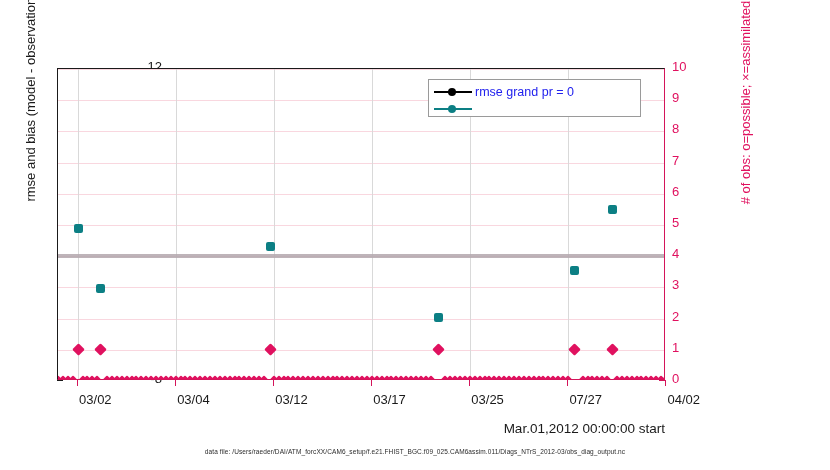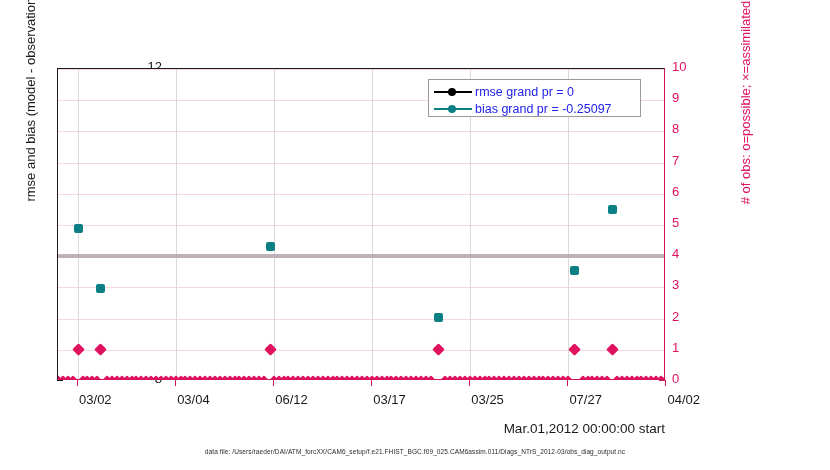"bias grand pr = -0.25097" span.legend-text { html: <span>bias grand pr = -0.25097</span> -> none }
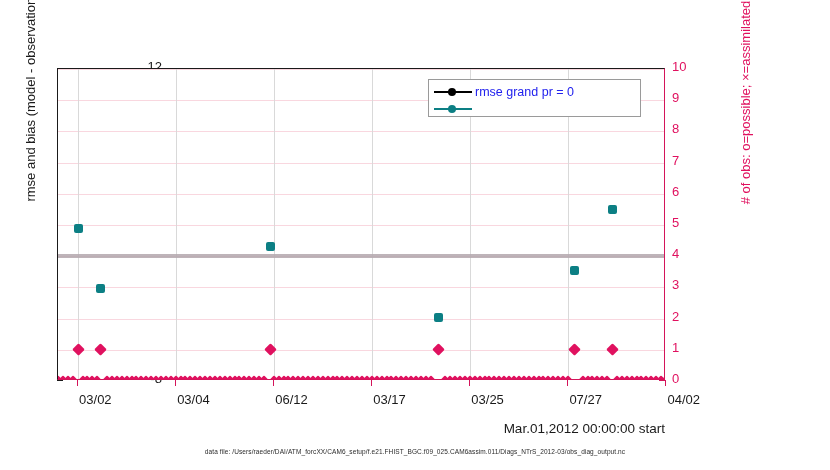"06/12" div.xtick-label { text: 06/12 -> 03/12 }
